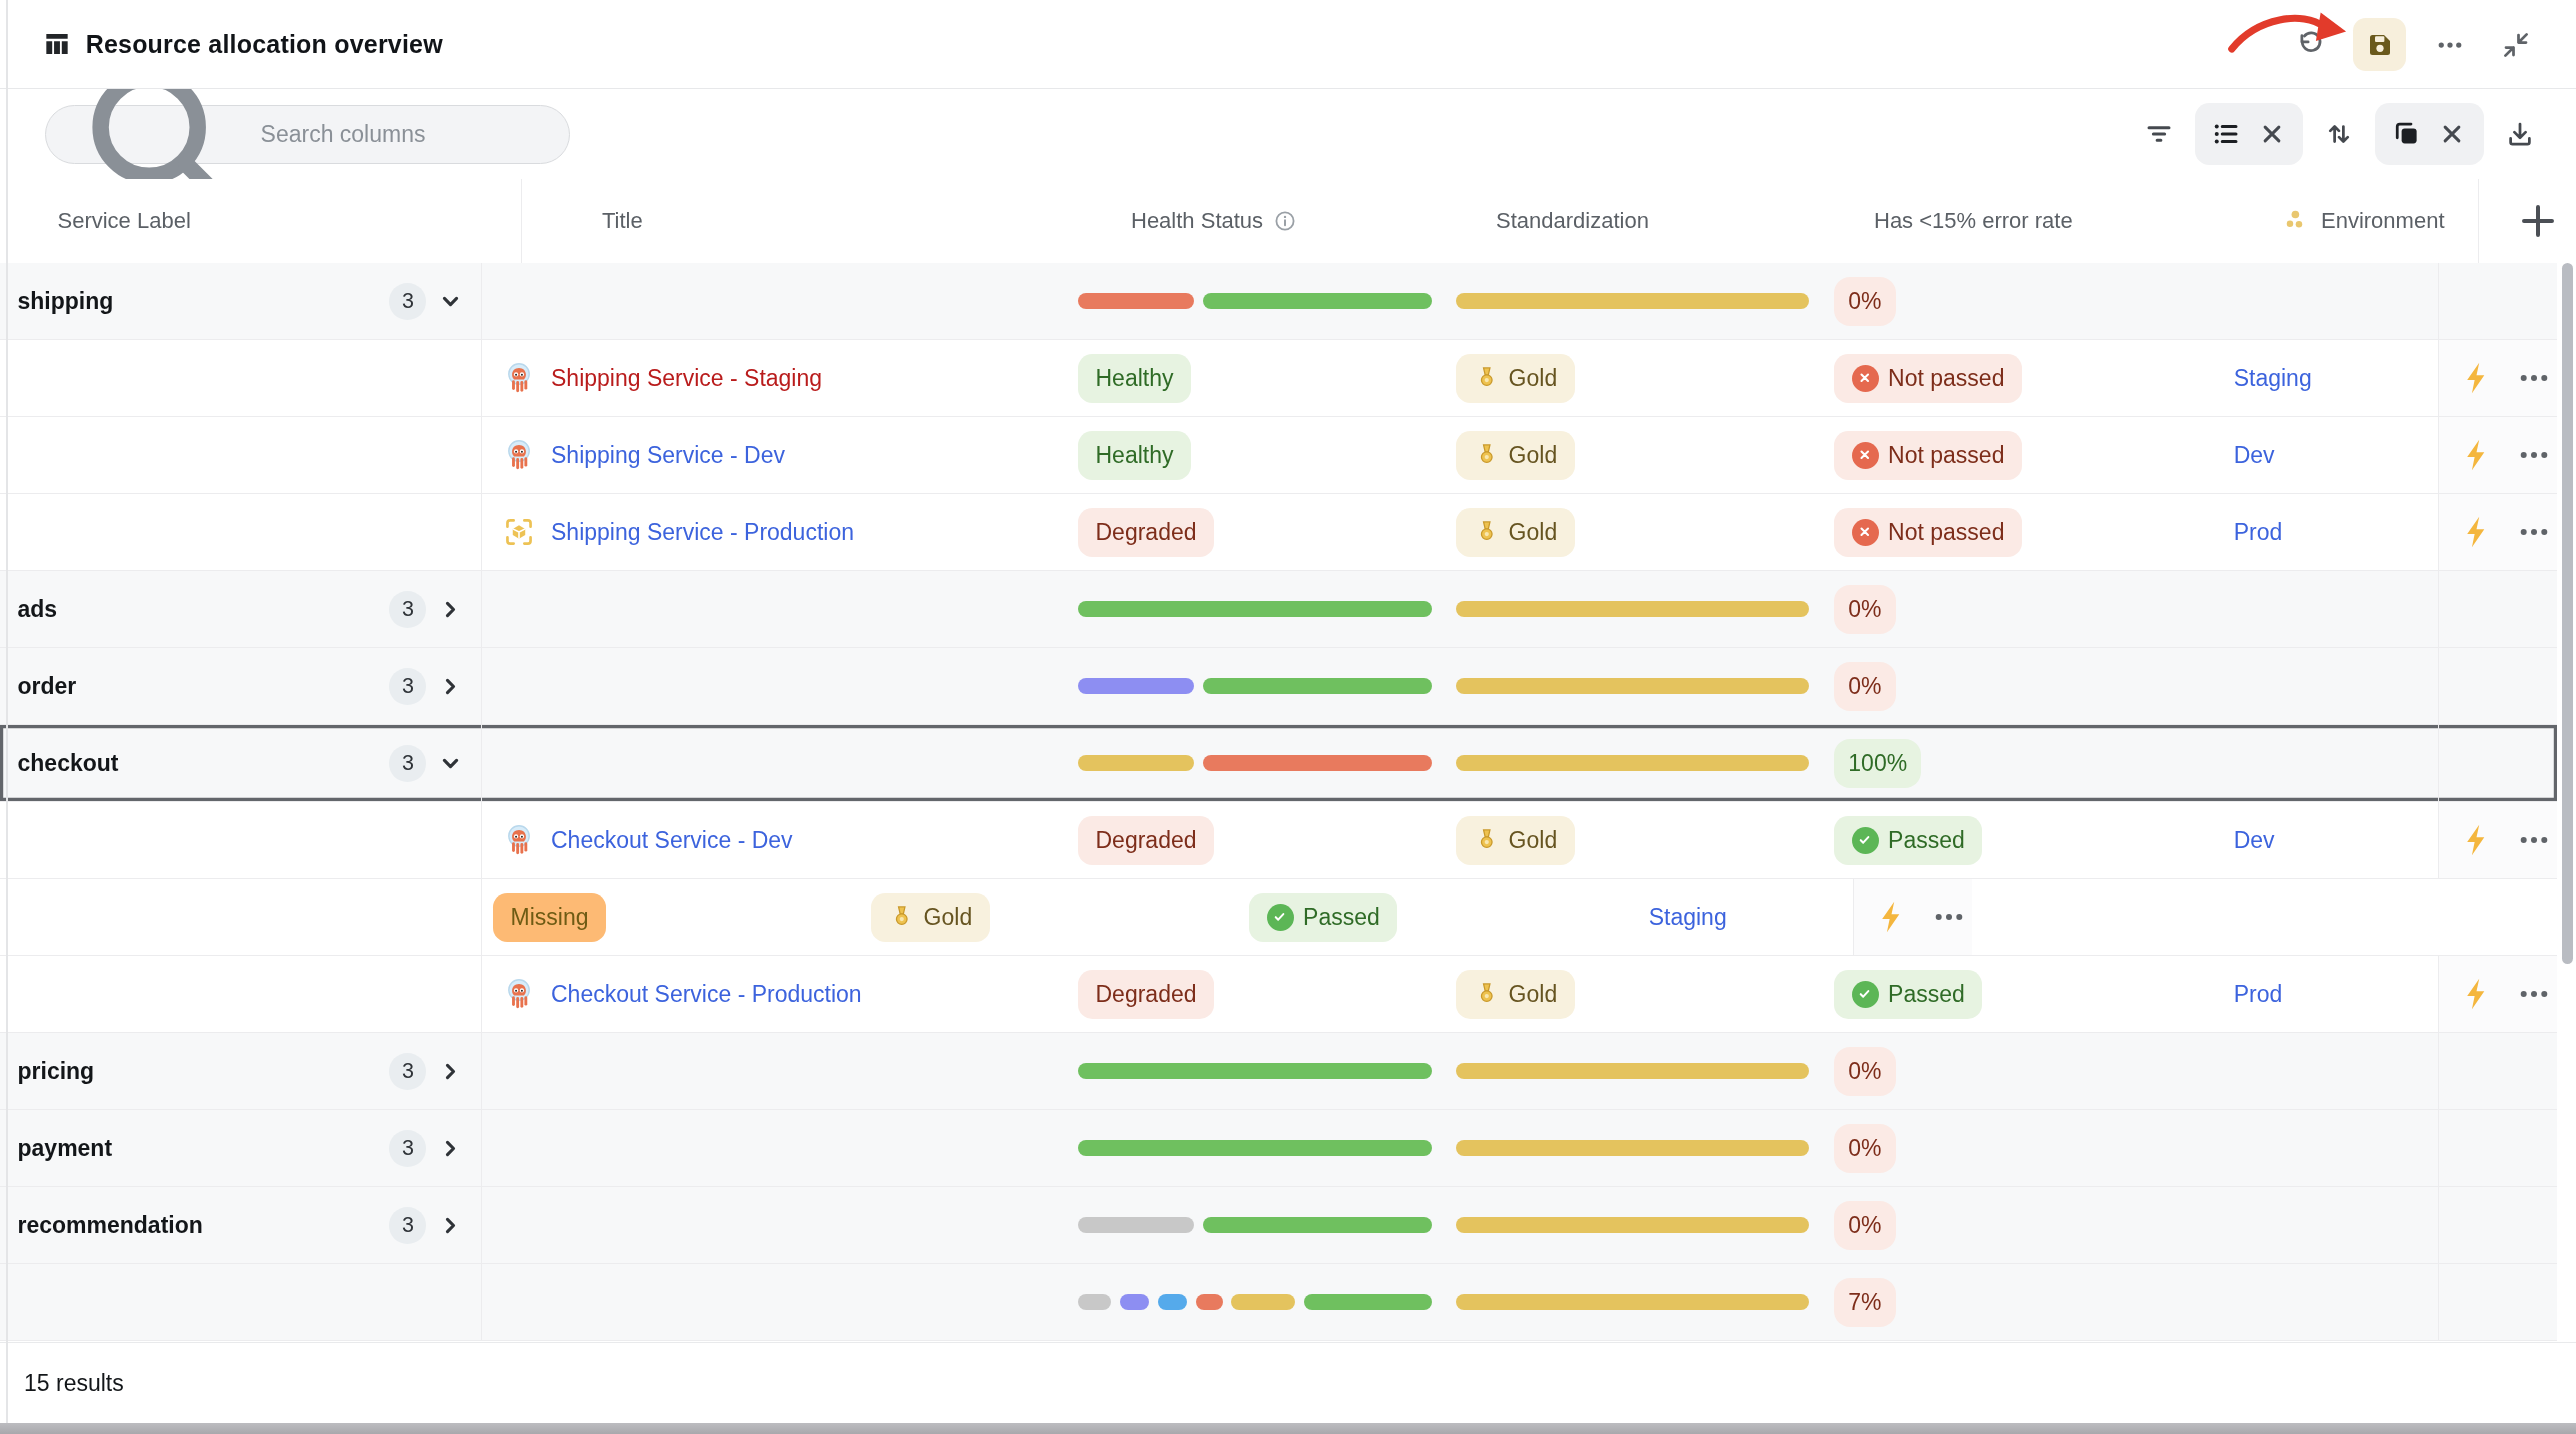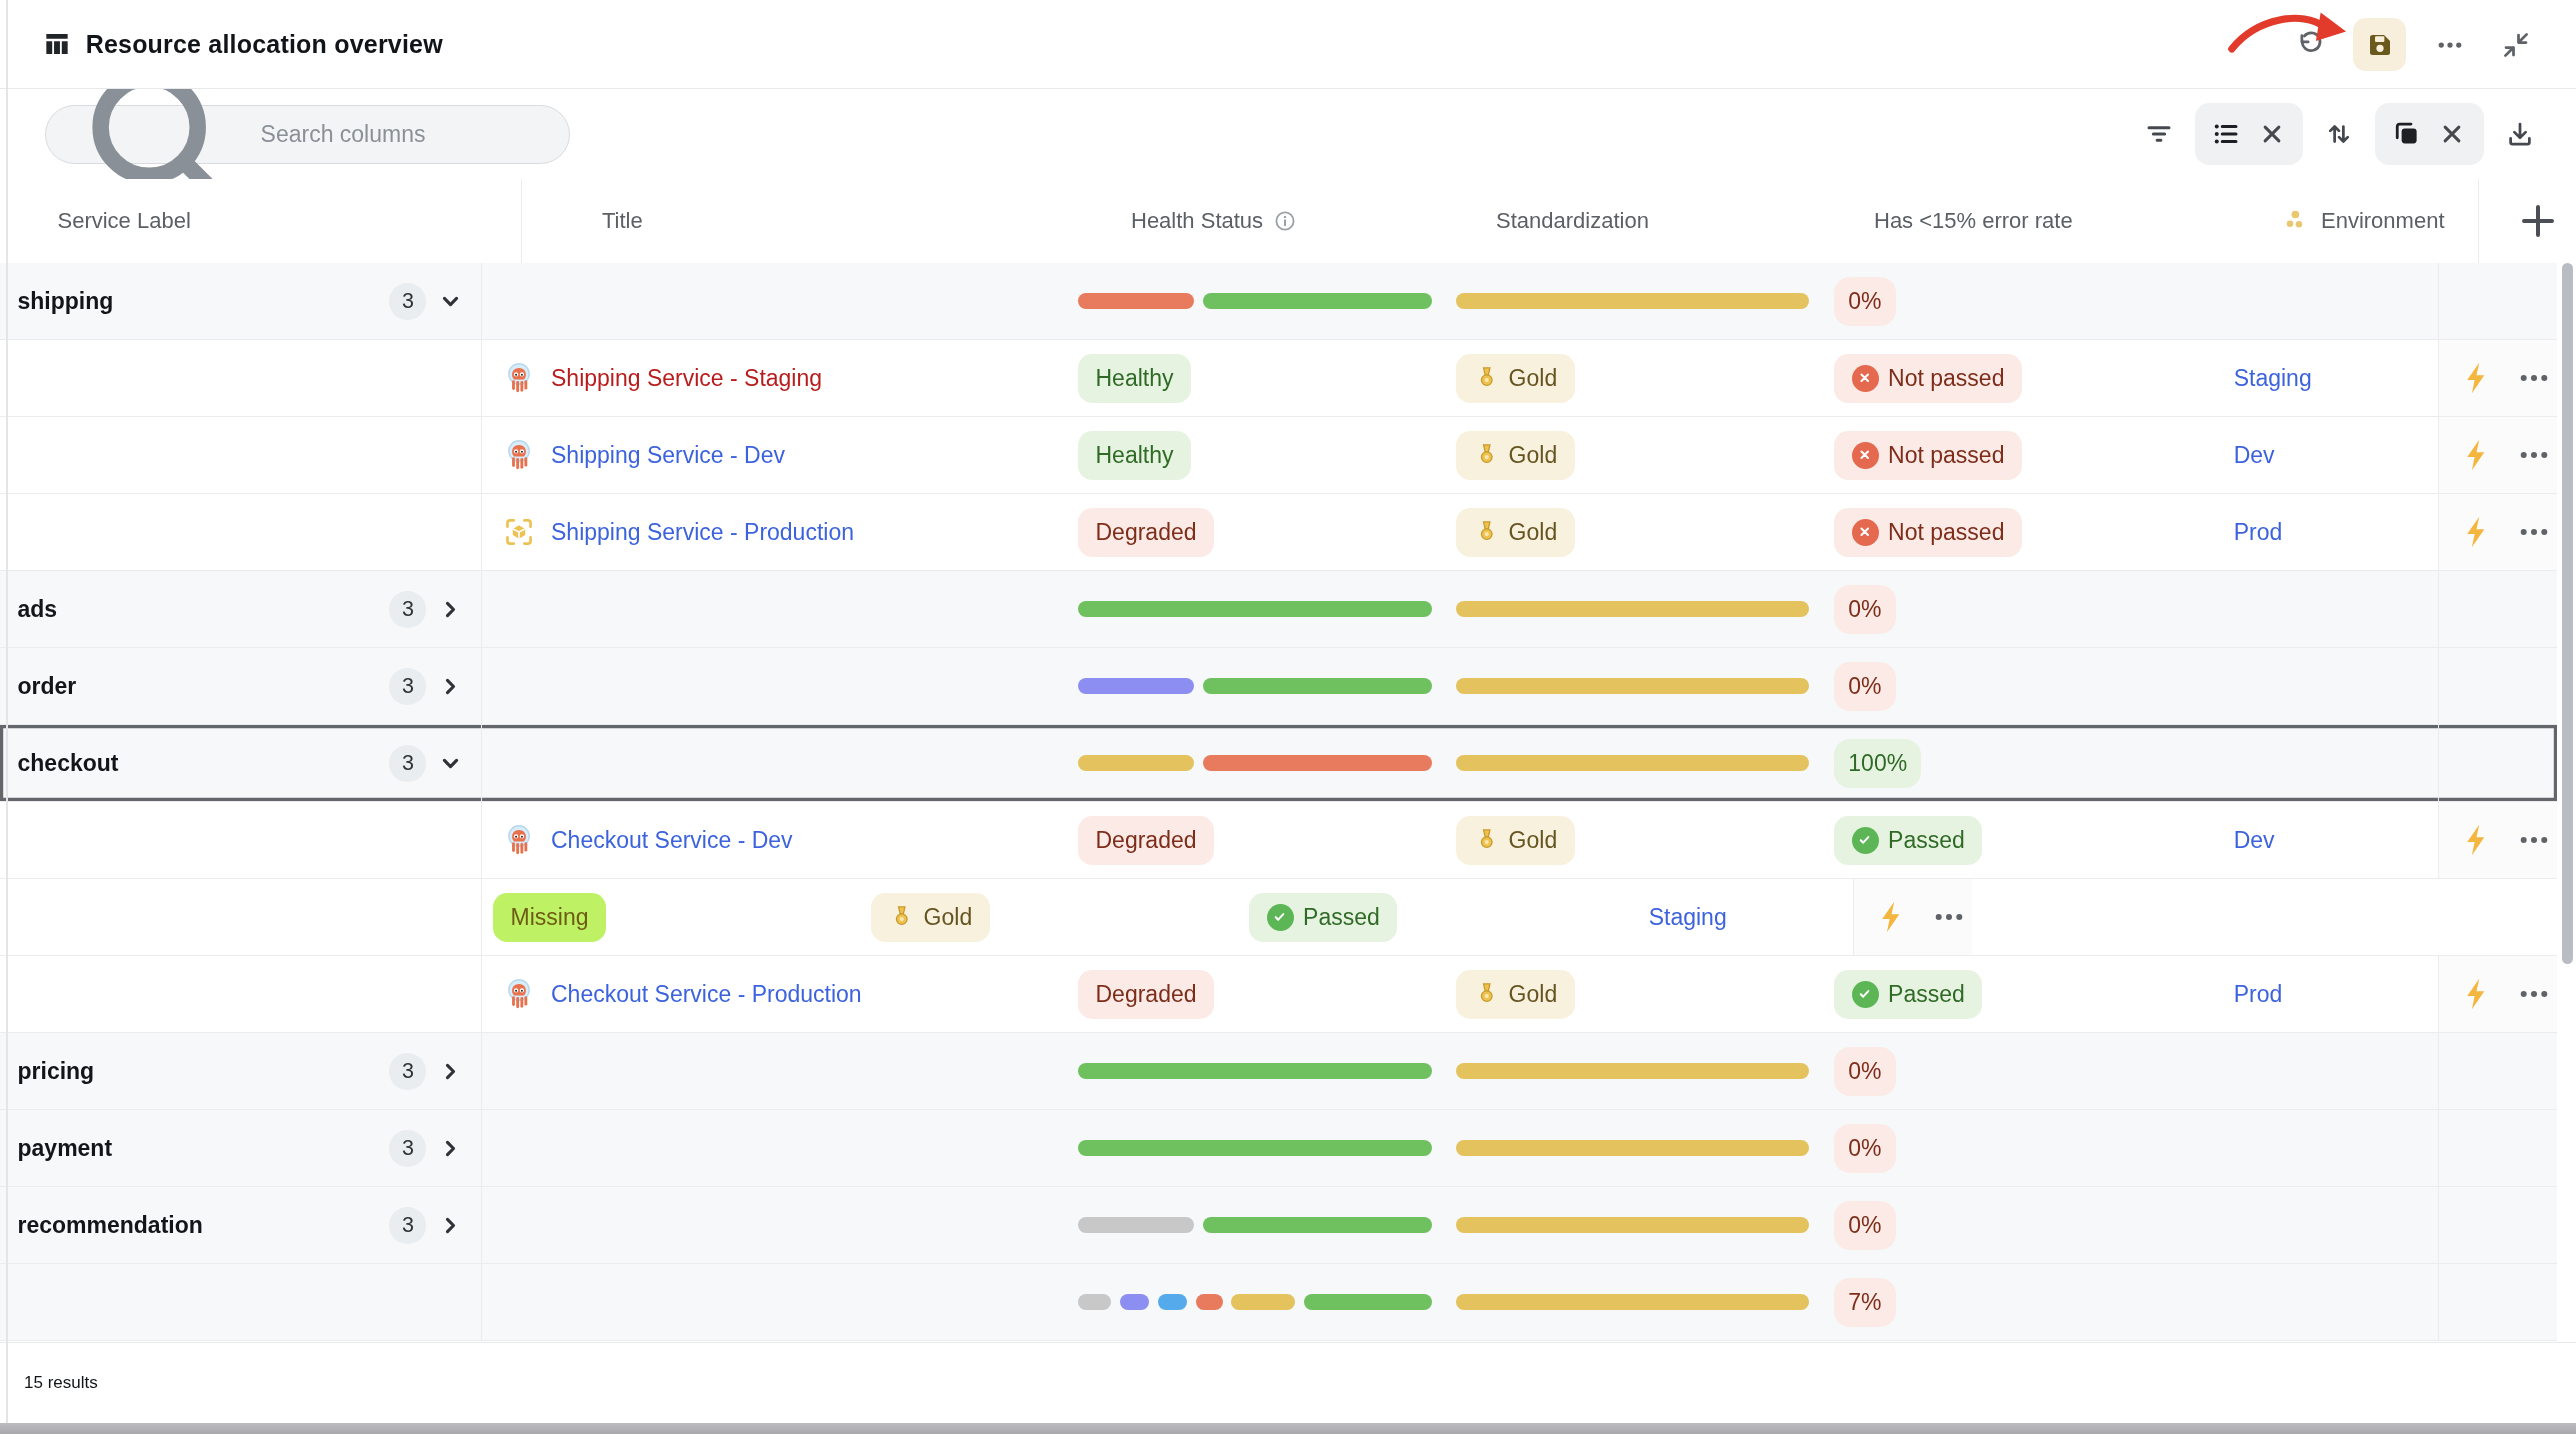"Missing" span.badge { background: #bef264 -> #fdba74 }
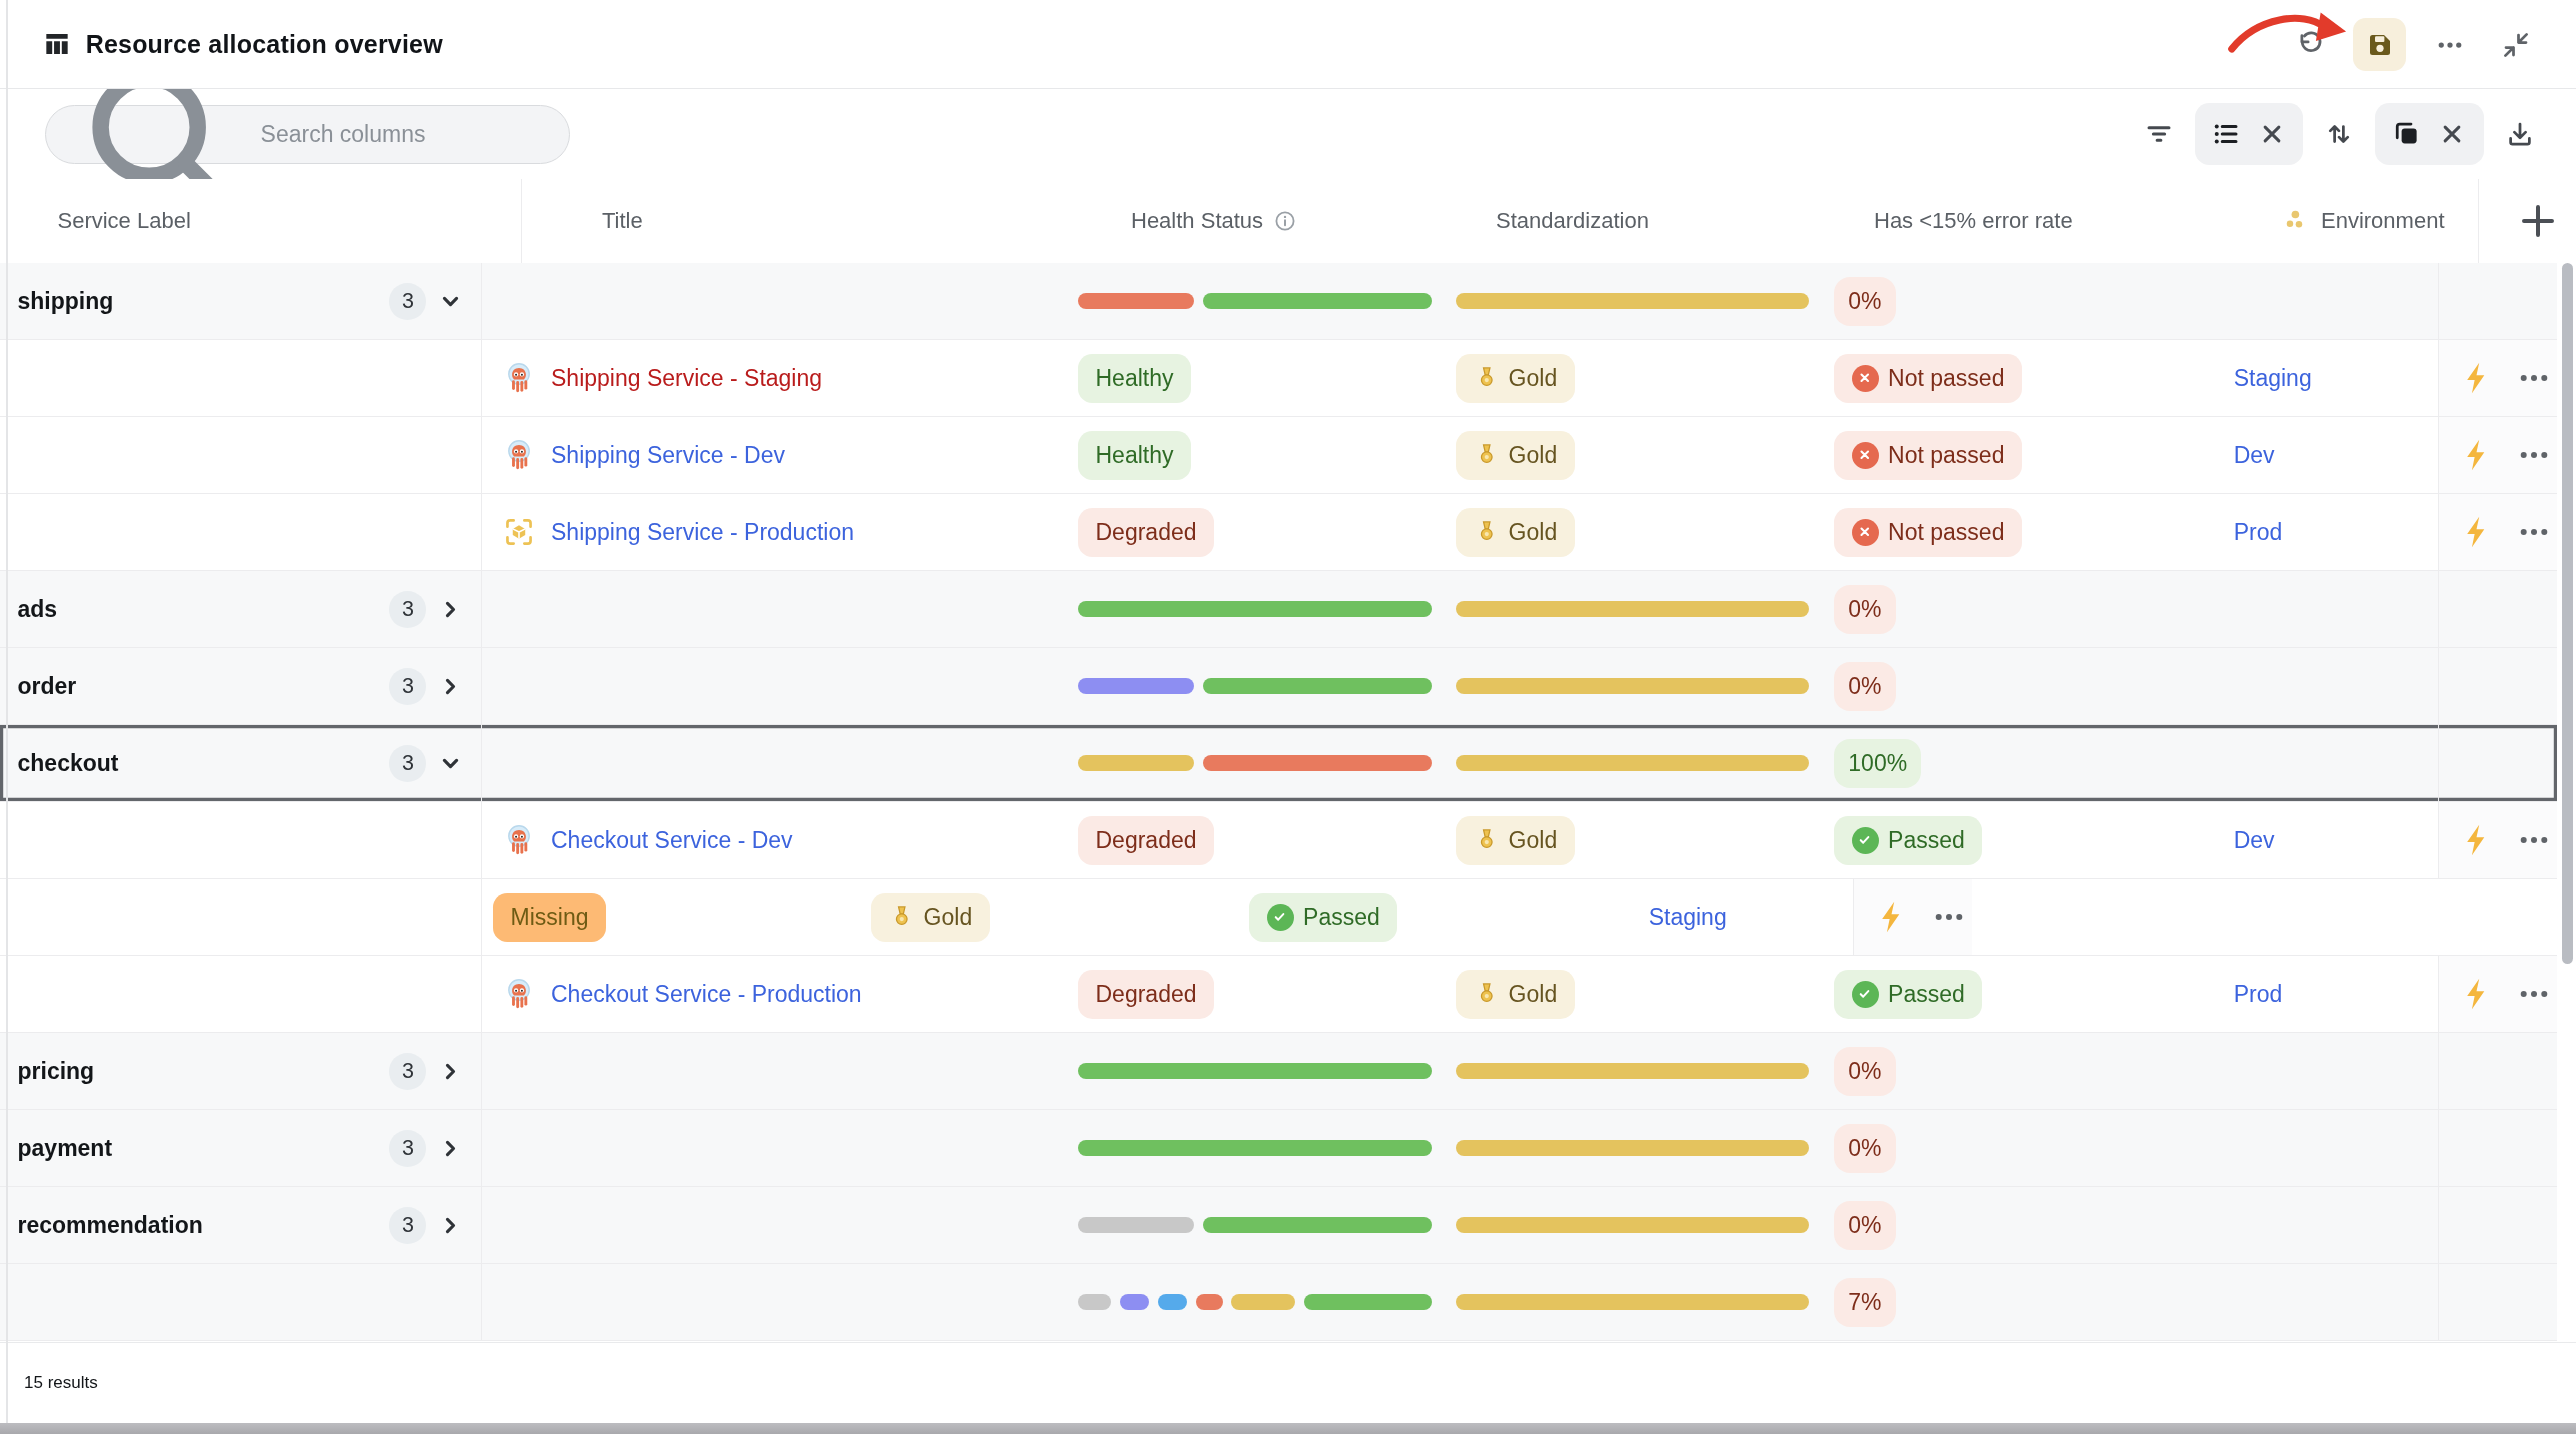"15 results" .tfooter { font-size: 17px -> 23px }
